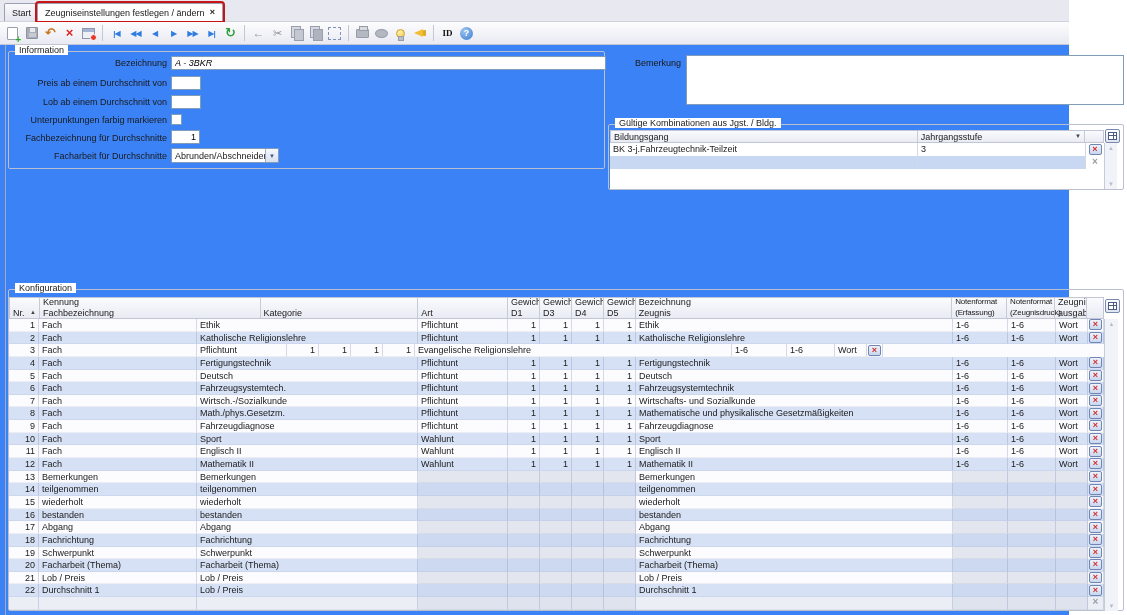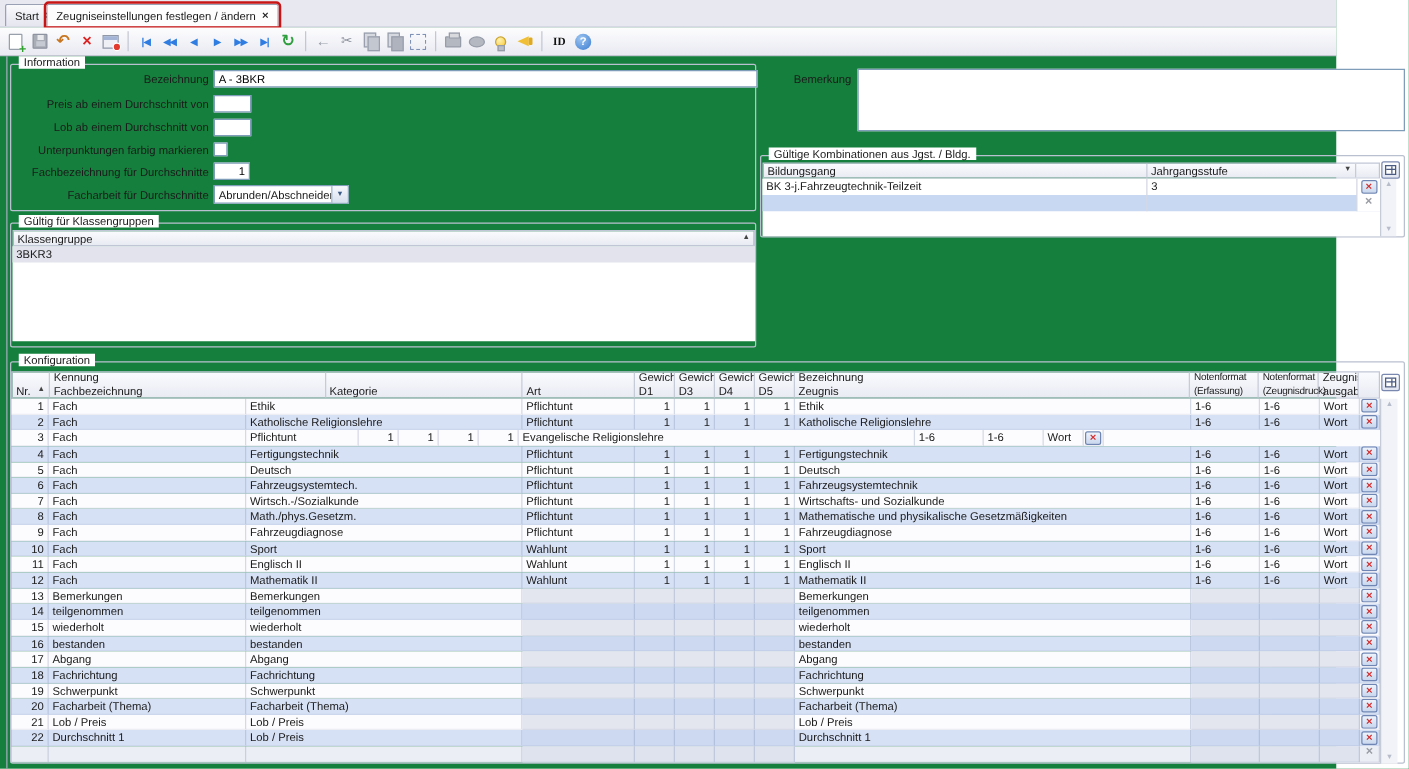"Start" .screen { background: #15803d -> #3b82f6 }
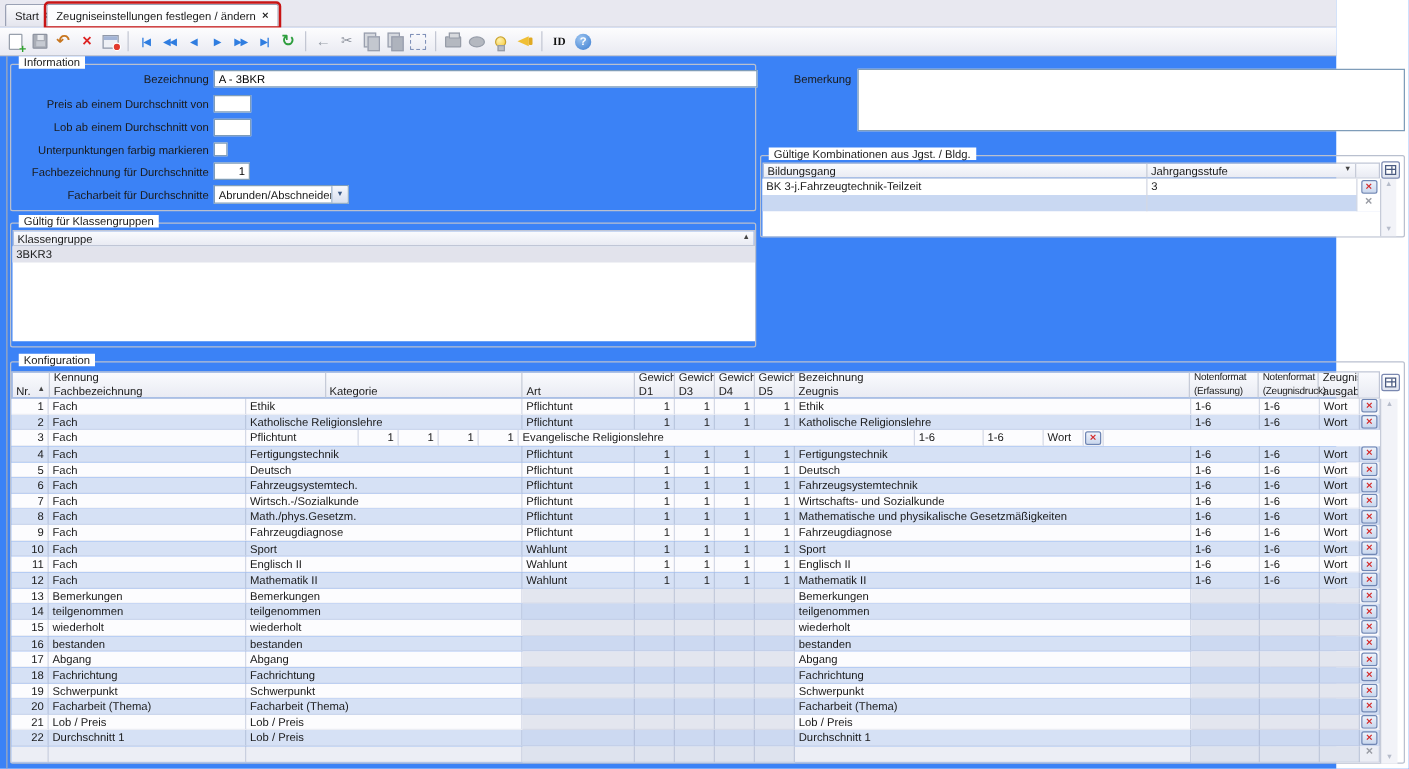"A - 3BKR" input.tinput { font-style: none -> italic }
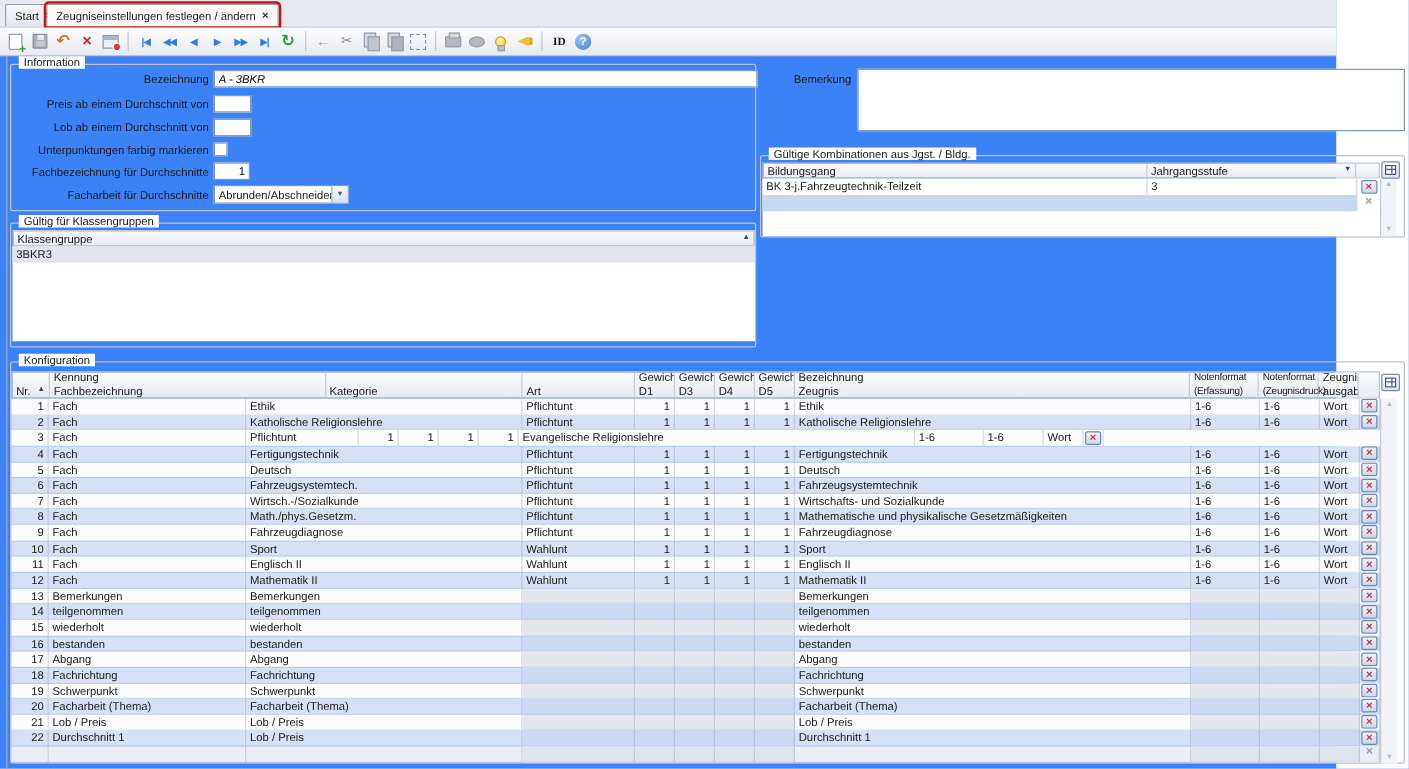"Gültig für Klassengruppen" div.gbox { html: <div> <span>Gültig für Klassengruppen</span> <div> <div><span>Klassengruppe</span><span>▲</span></div> </div> <div></div> <div> <div>3BKR3</div> </div> </div> -> none }
